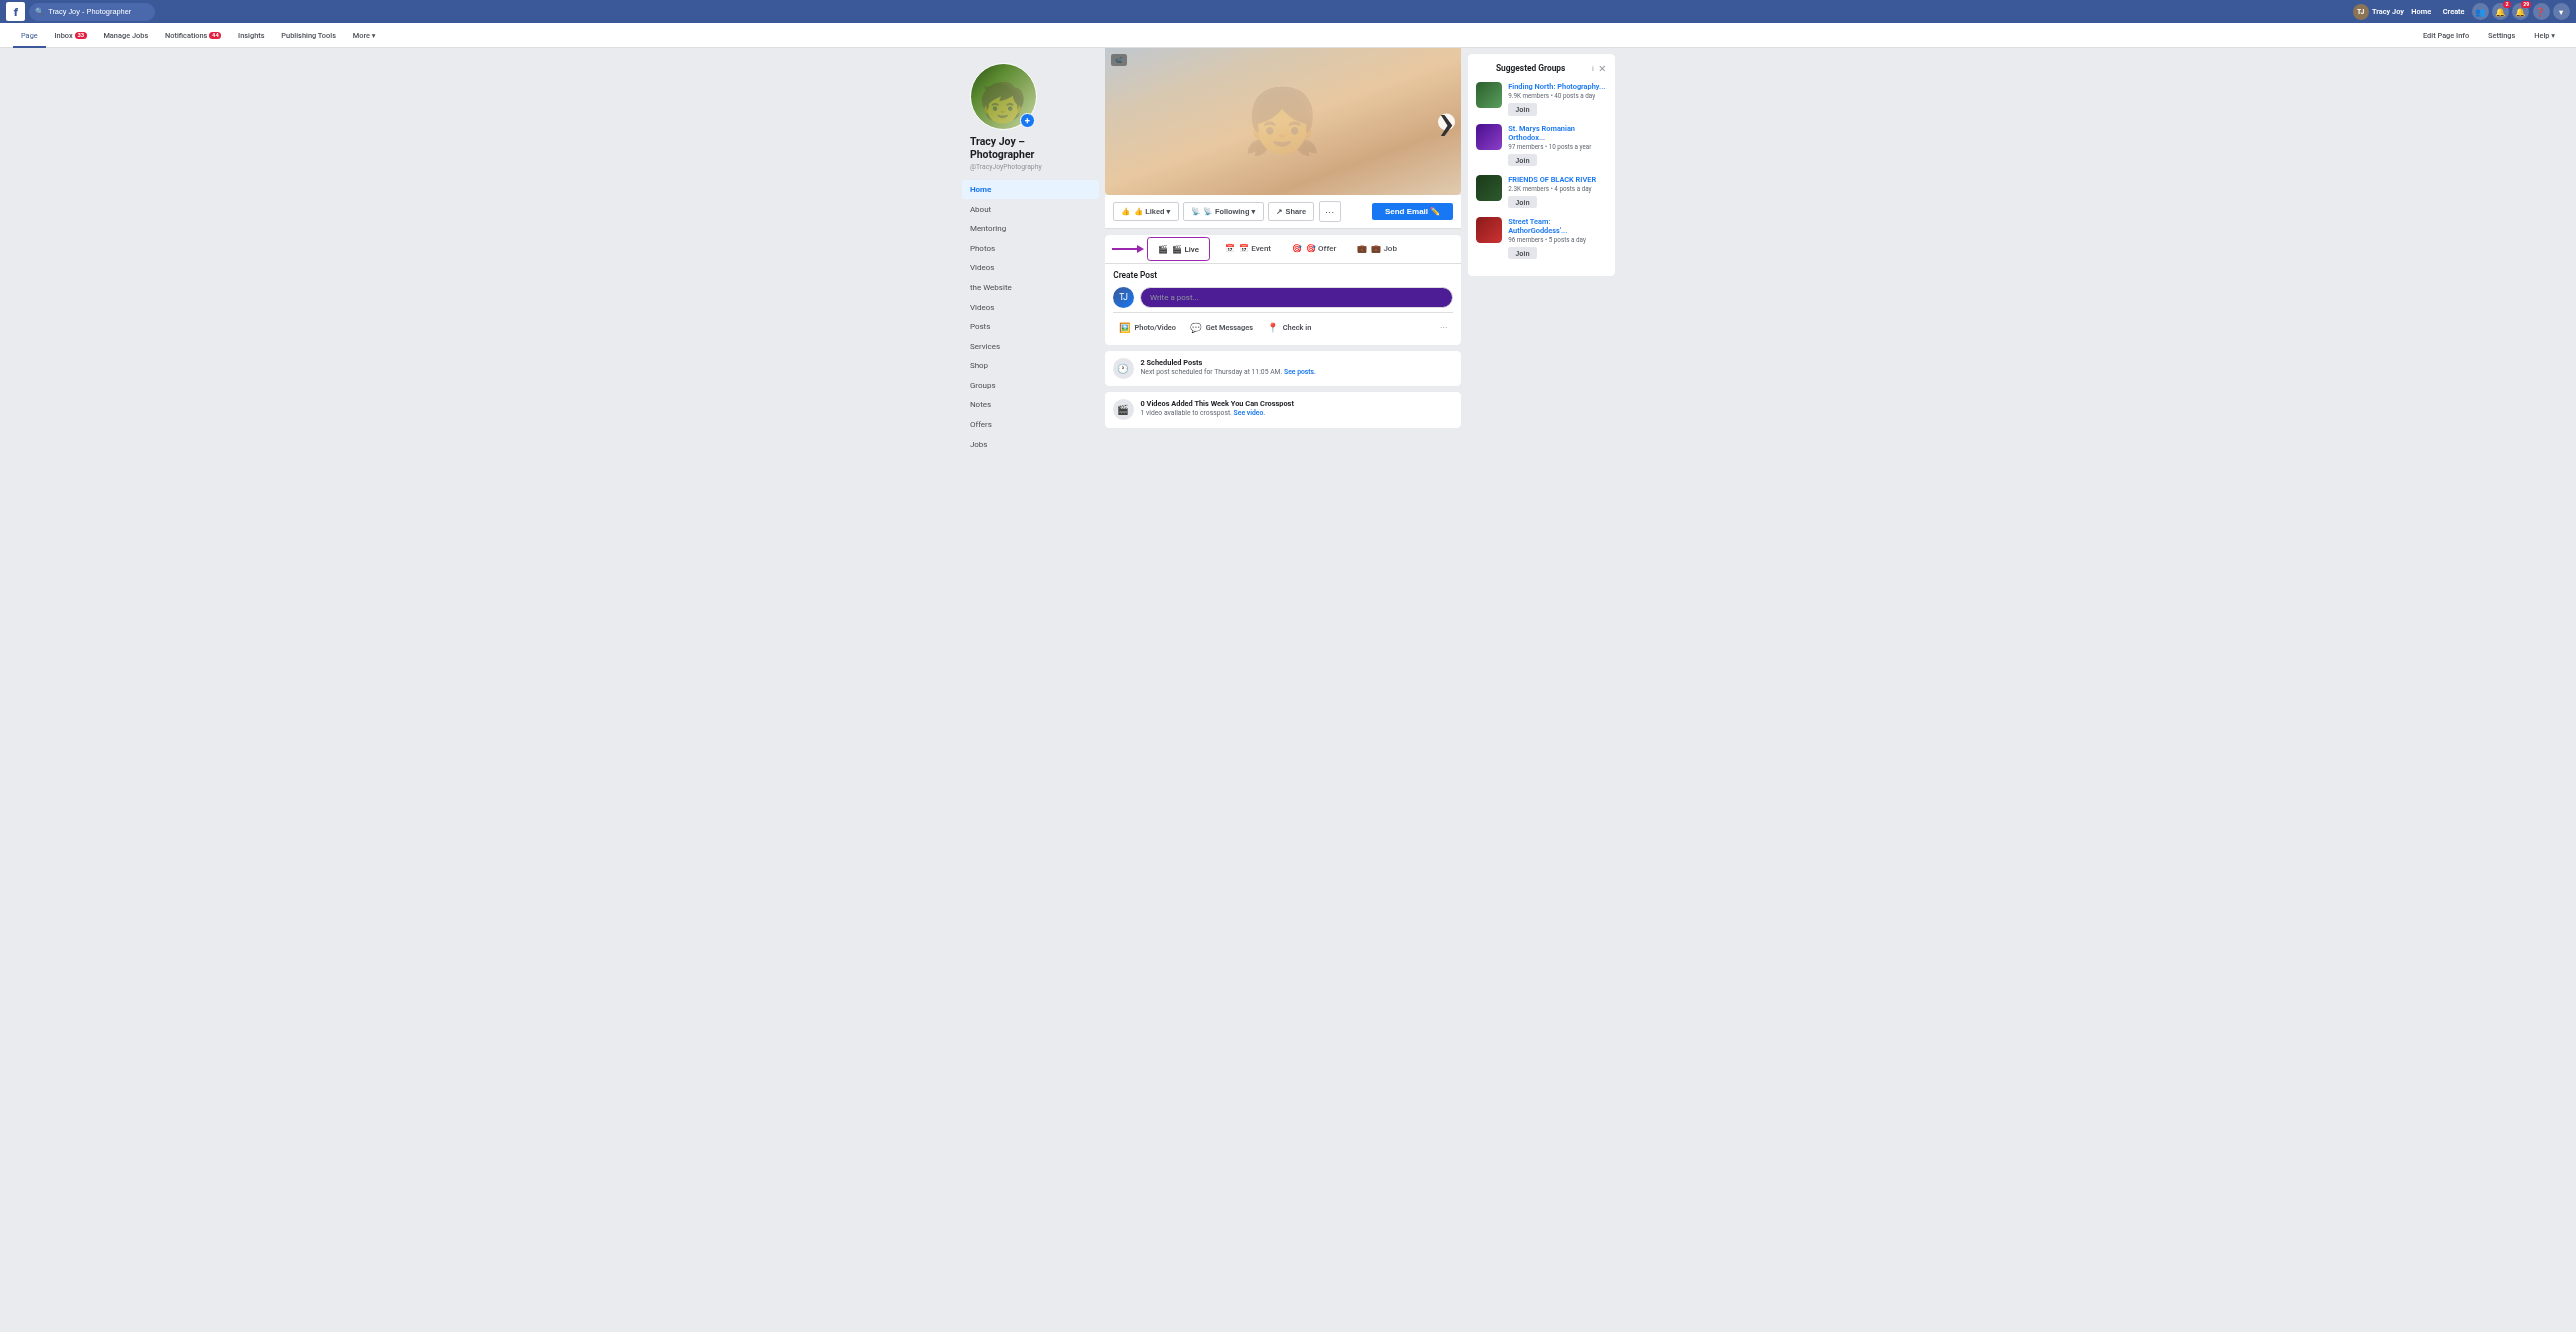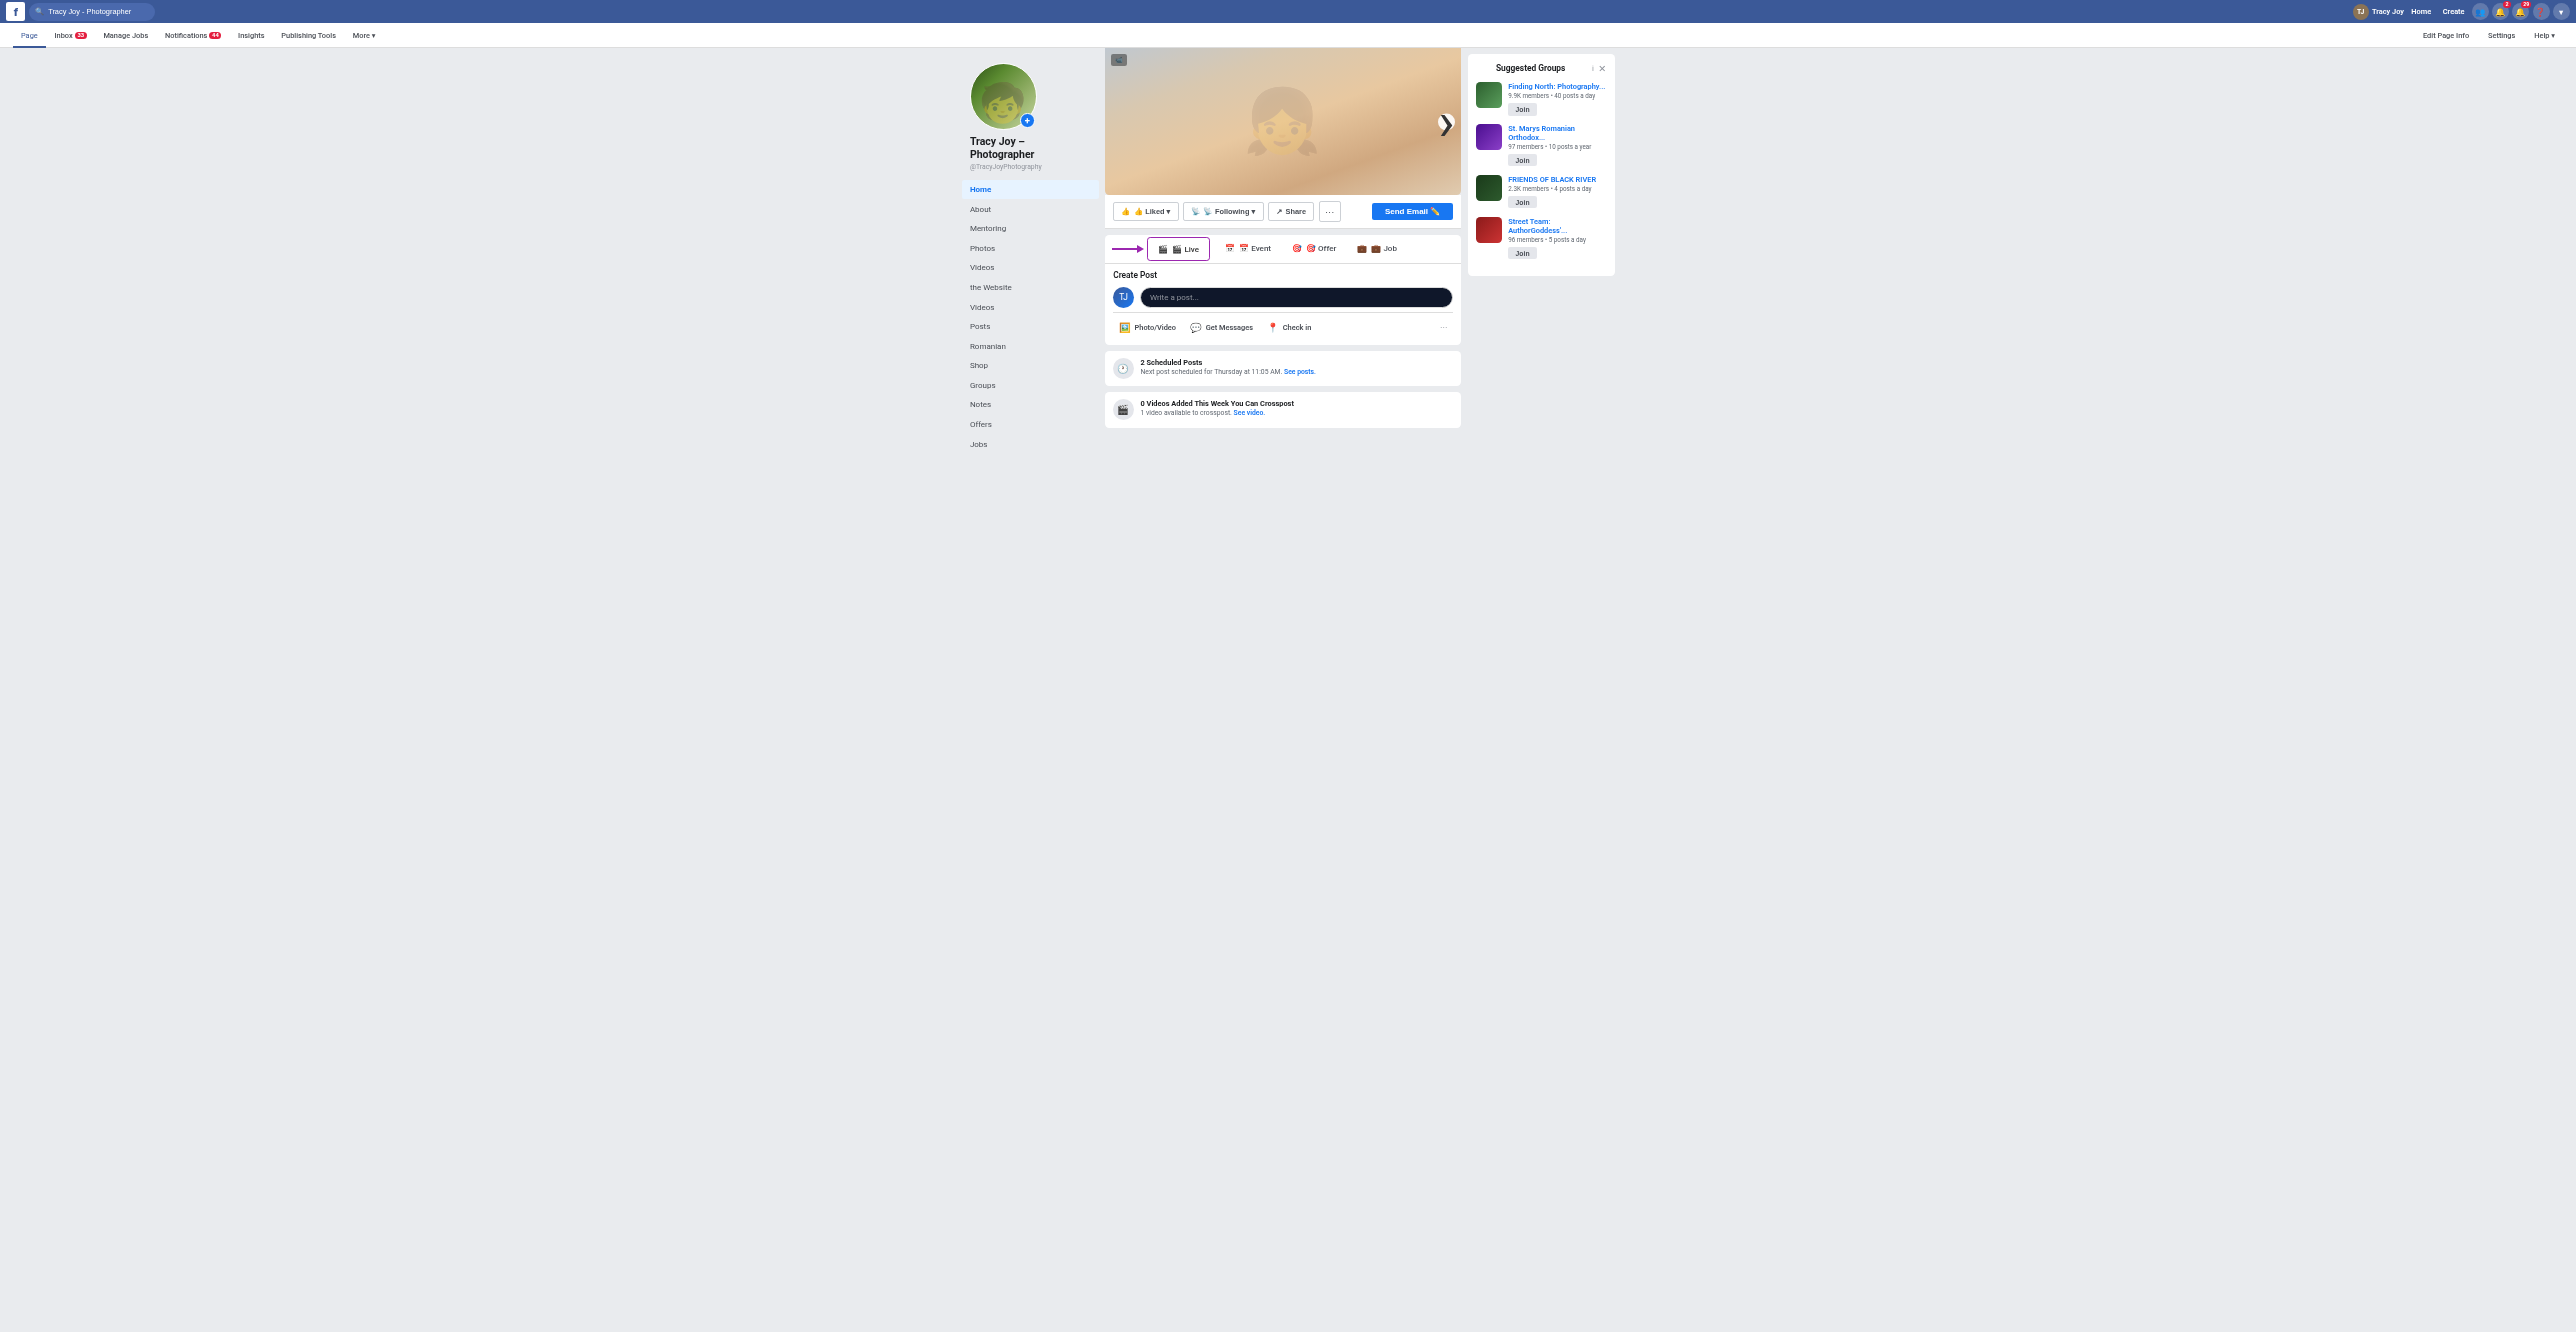"Write a post..." .post-input { background: #0f172a -> #4c1d95 }
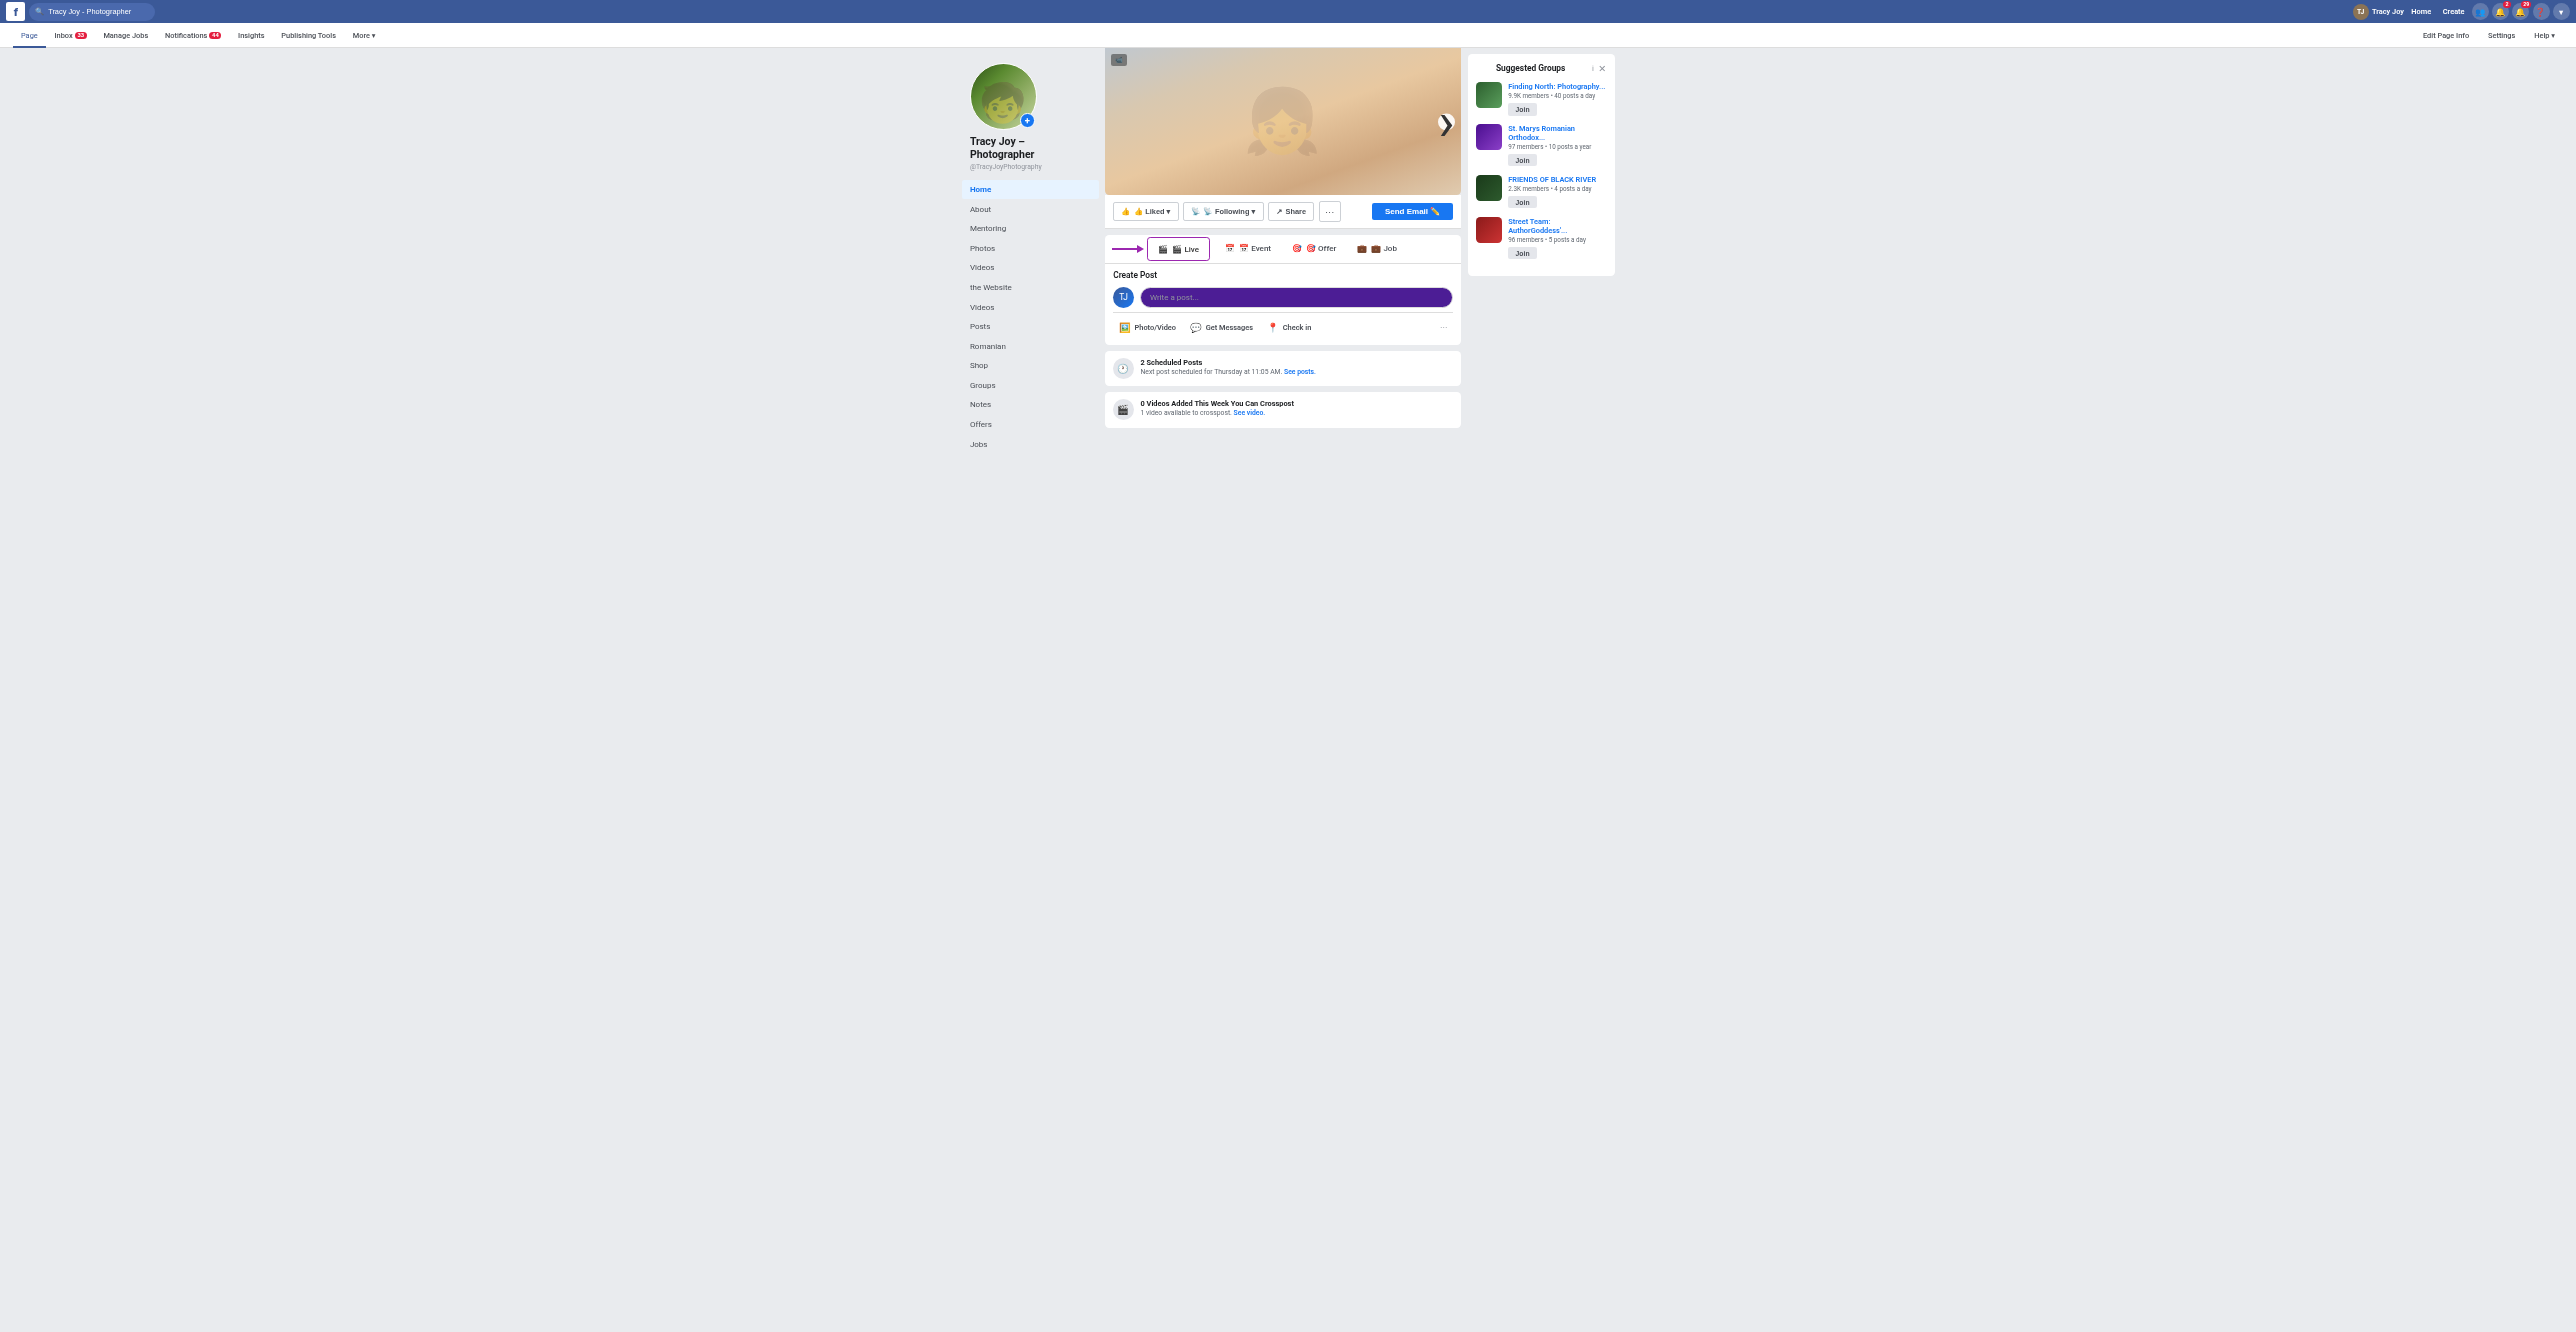"Romanian" li.sidebar-menu-item { text: Romanian -> Services }
